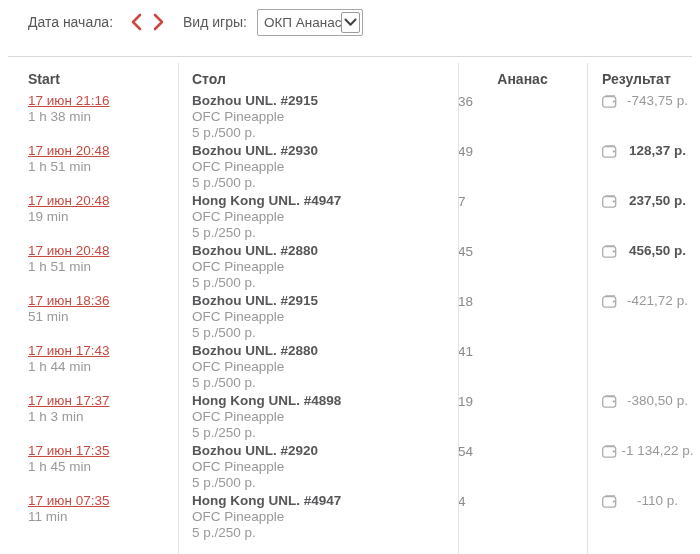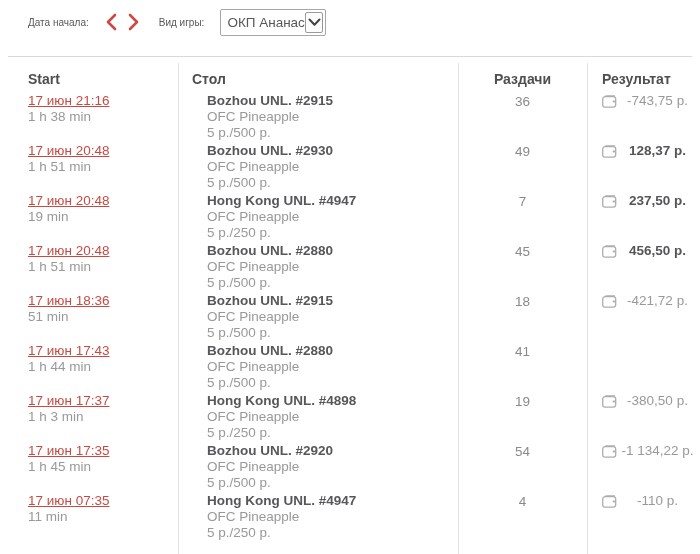"Дата начала:" .topbar .label { font-size: 10px -> 14px }
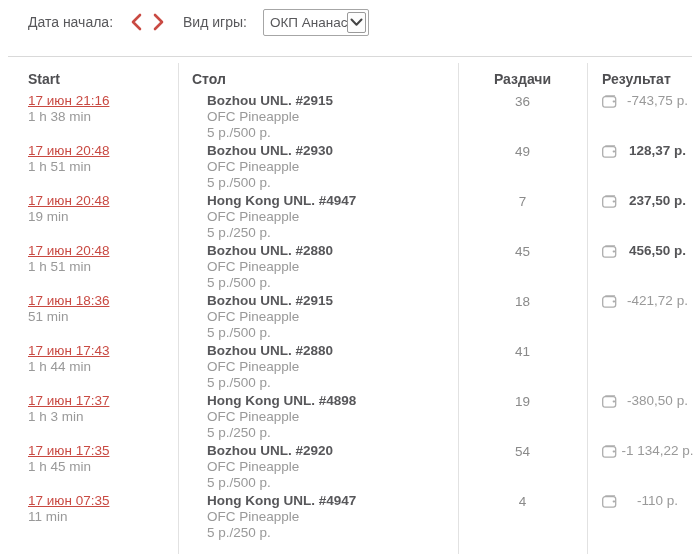"ОКП Ананас" .selectbox { margin-left: 16px -> 10px }
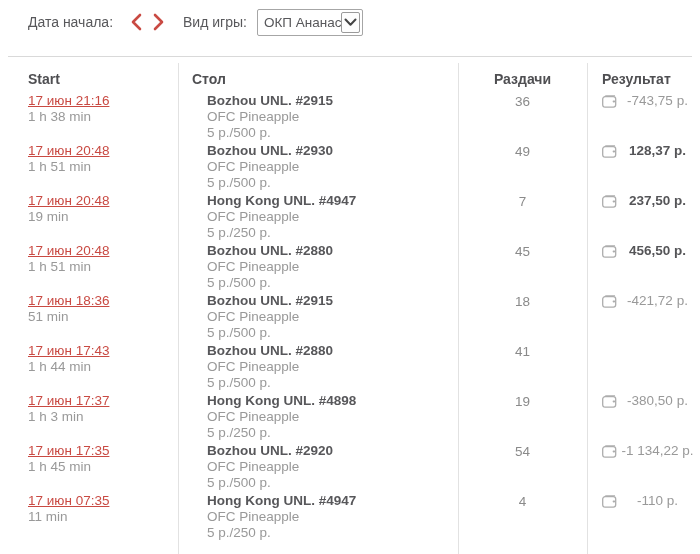"Раздачи" div.th { text: Раздачи -> Ананас }
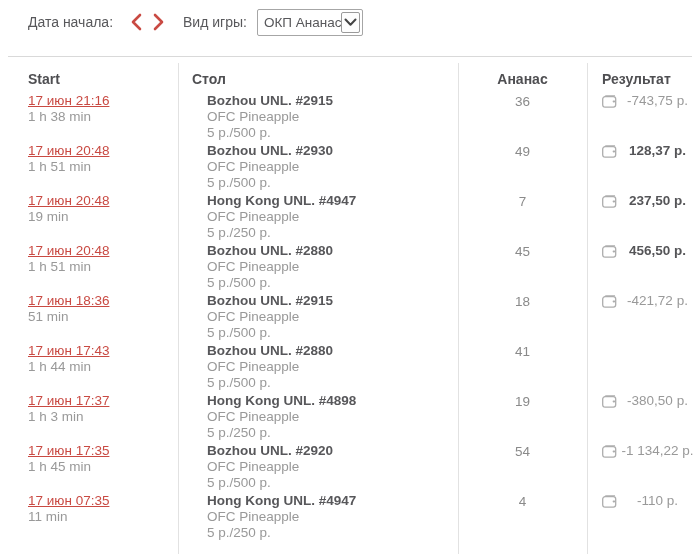"Bozhou UNL. #2915" .c2pad { margin-left: 15px -> none }
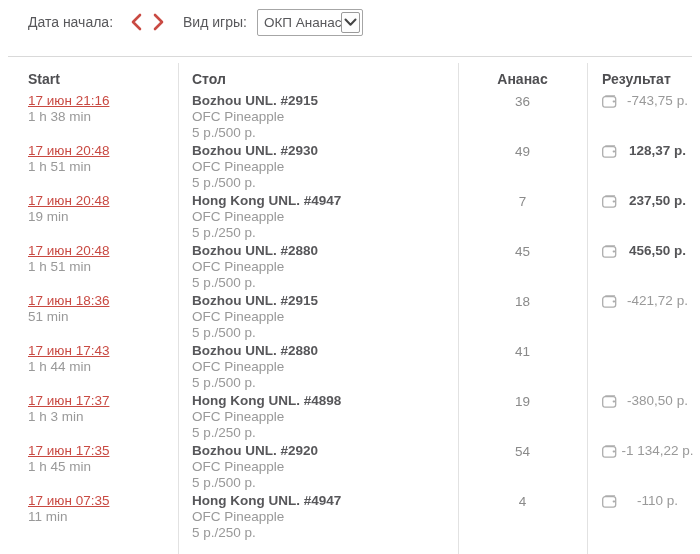"36" .hands { text-align: center -> none }
